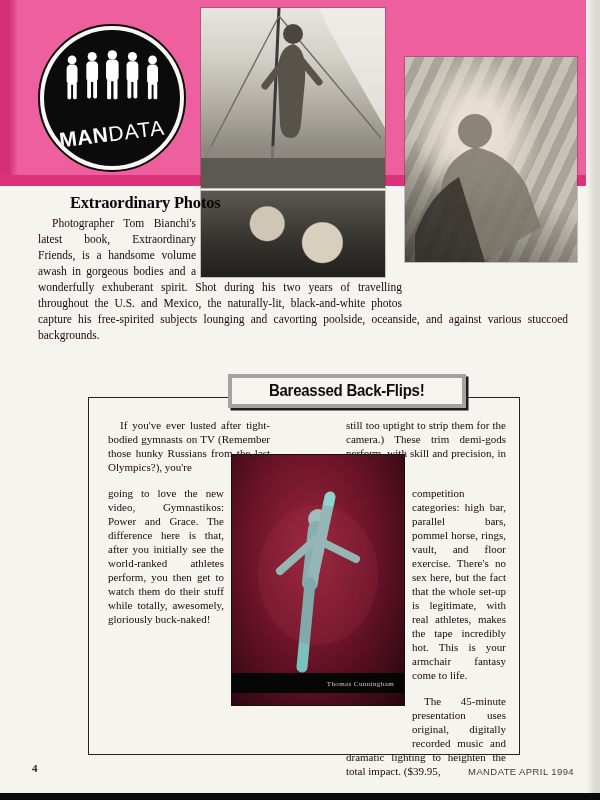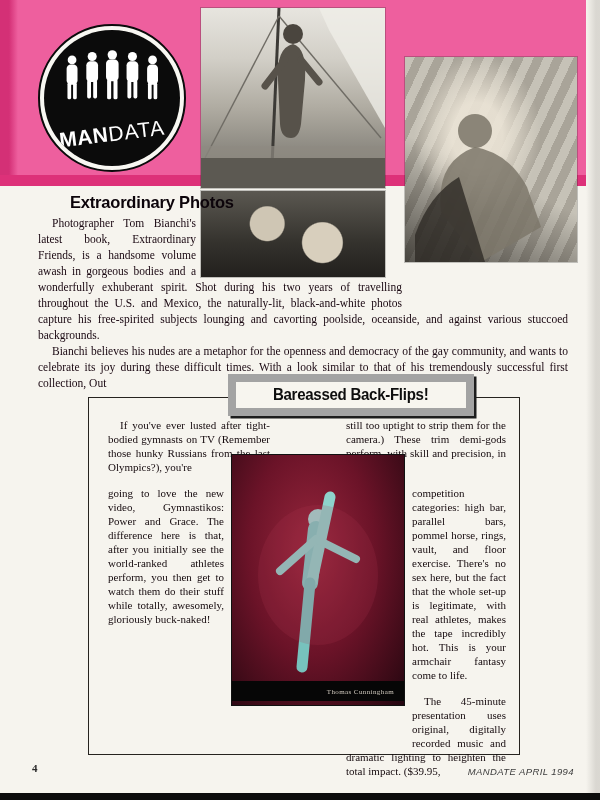"Extraordinary Photos" .pink-headline { font-family: Liberation Sans, sans-serif -> Liberation Serif, serif }
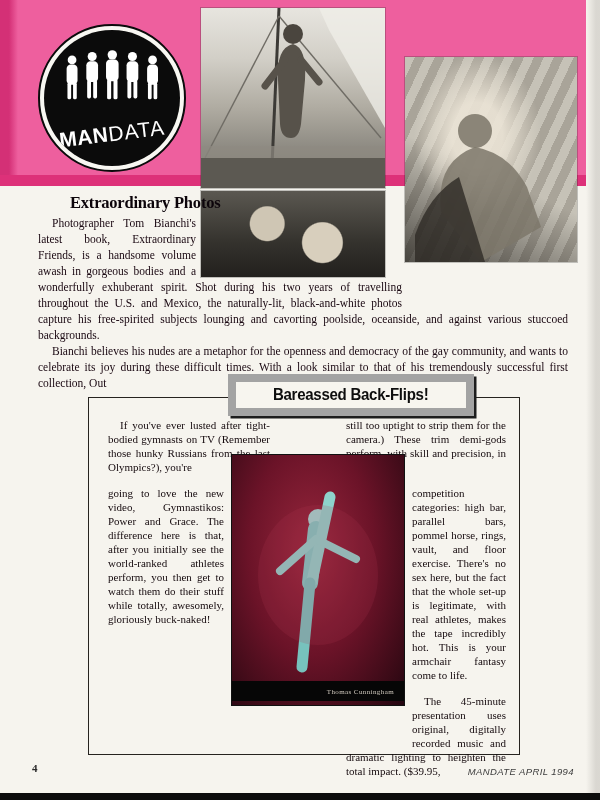"Bianchi believes his nudes are" p { html: <p>Bianchi believes his nudes are a metaphor for the openness and democracy of the gay community, and wants to celebrate its joy during these difficult times. With a look similar to that of his tremendously successful first collection, Out</p> -> none }
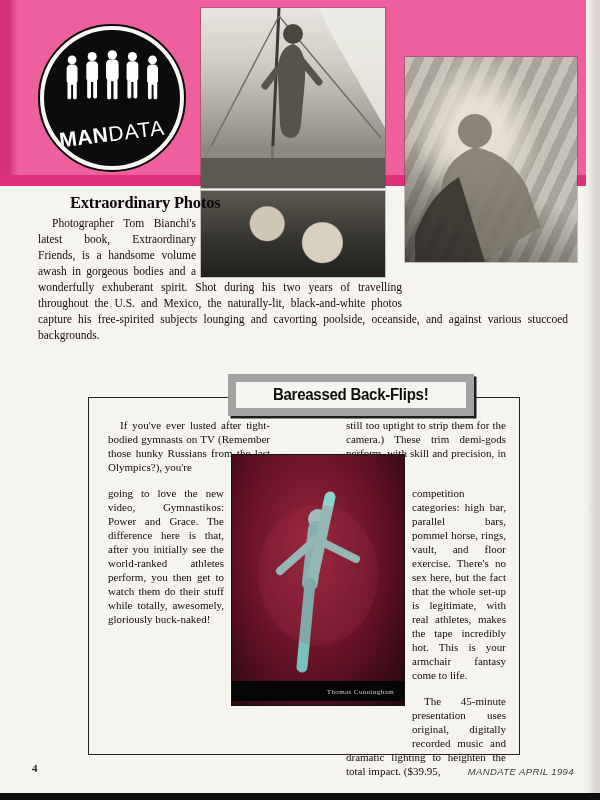"Bareassed Back-Flips!" .headline-box { border: 8px solid #a3a3a3 -> 4px solid #a3a3a3 }
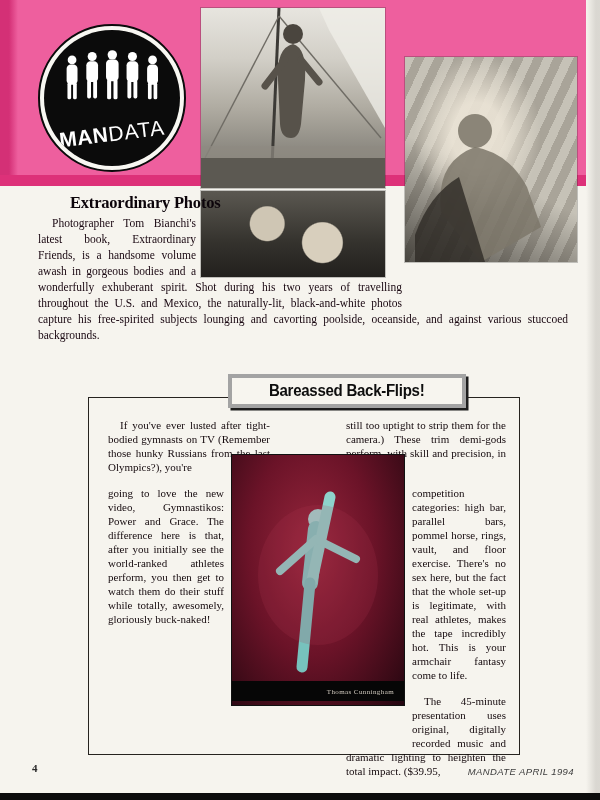"Thomas Cunningham" .gym-credit { bottom: 4px -> 12px }
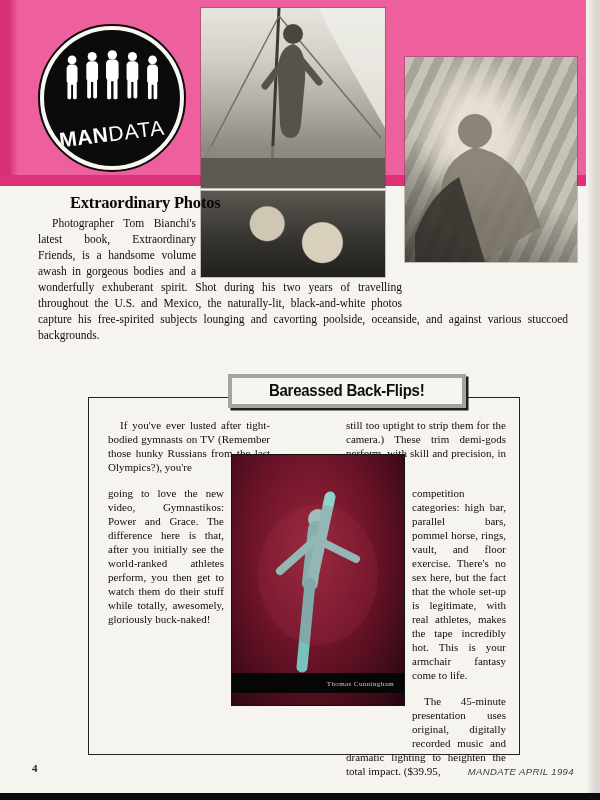"MANDATE APRIL 1994" .mag-name { font-style: italic -> none }
